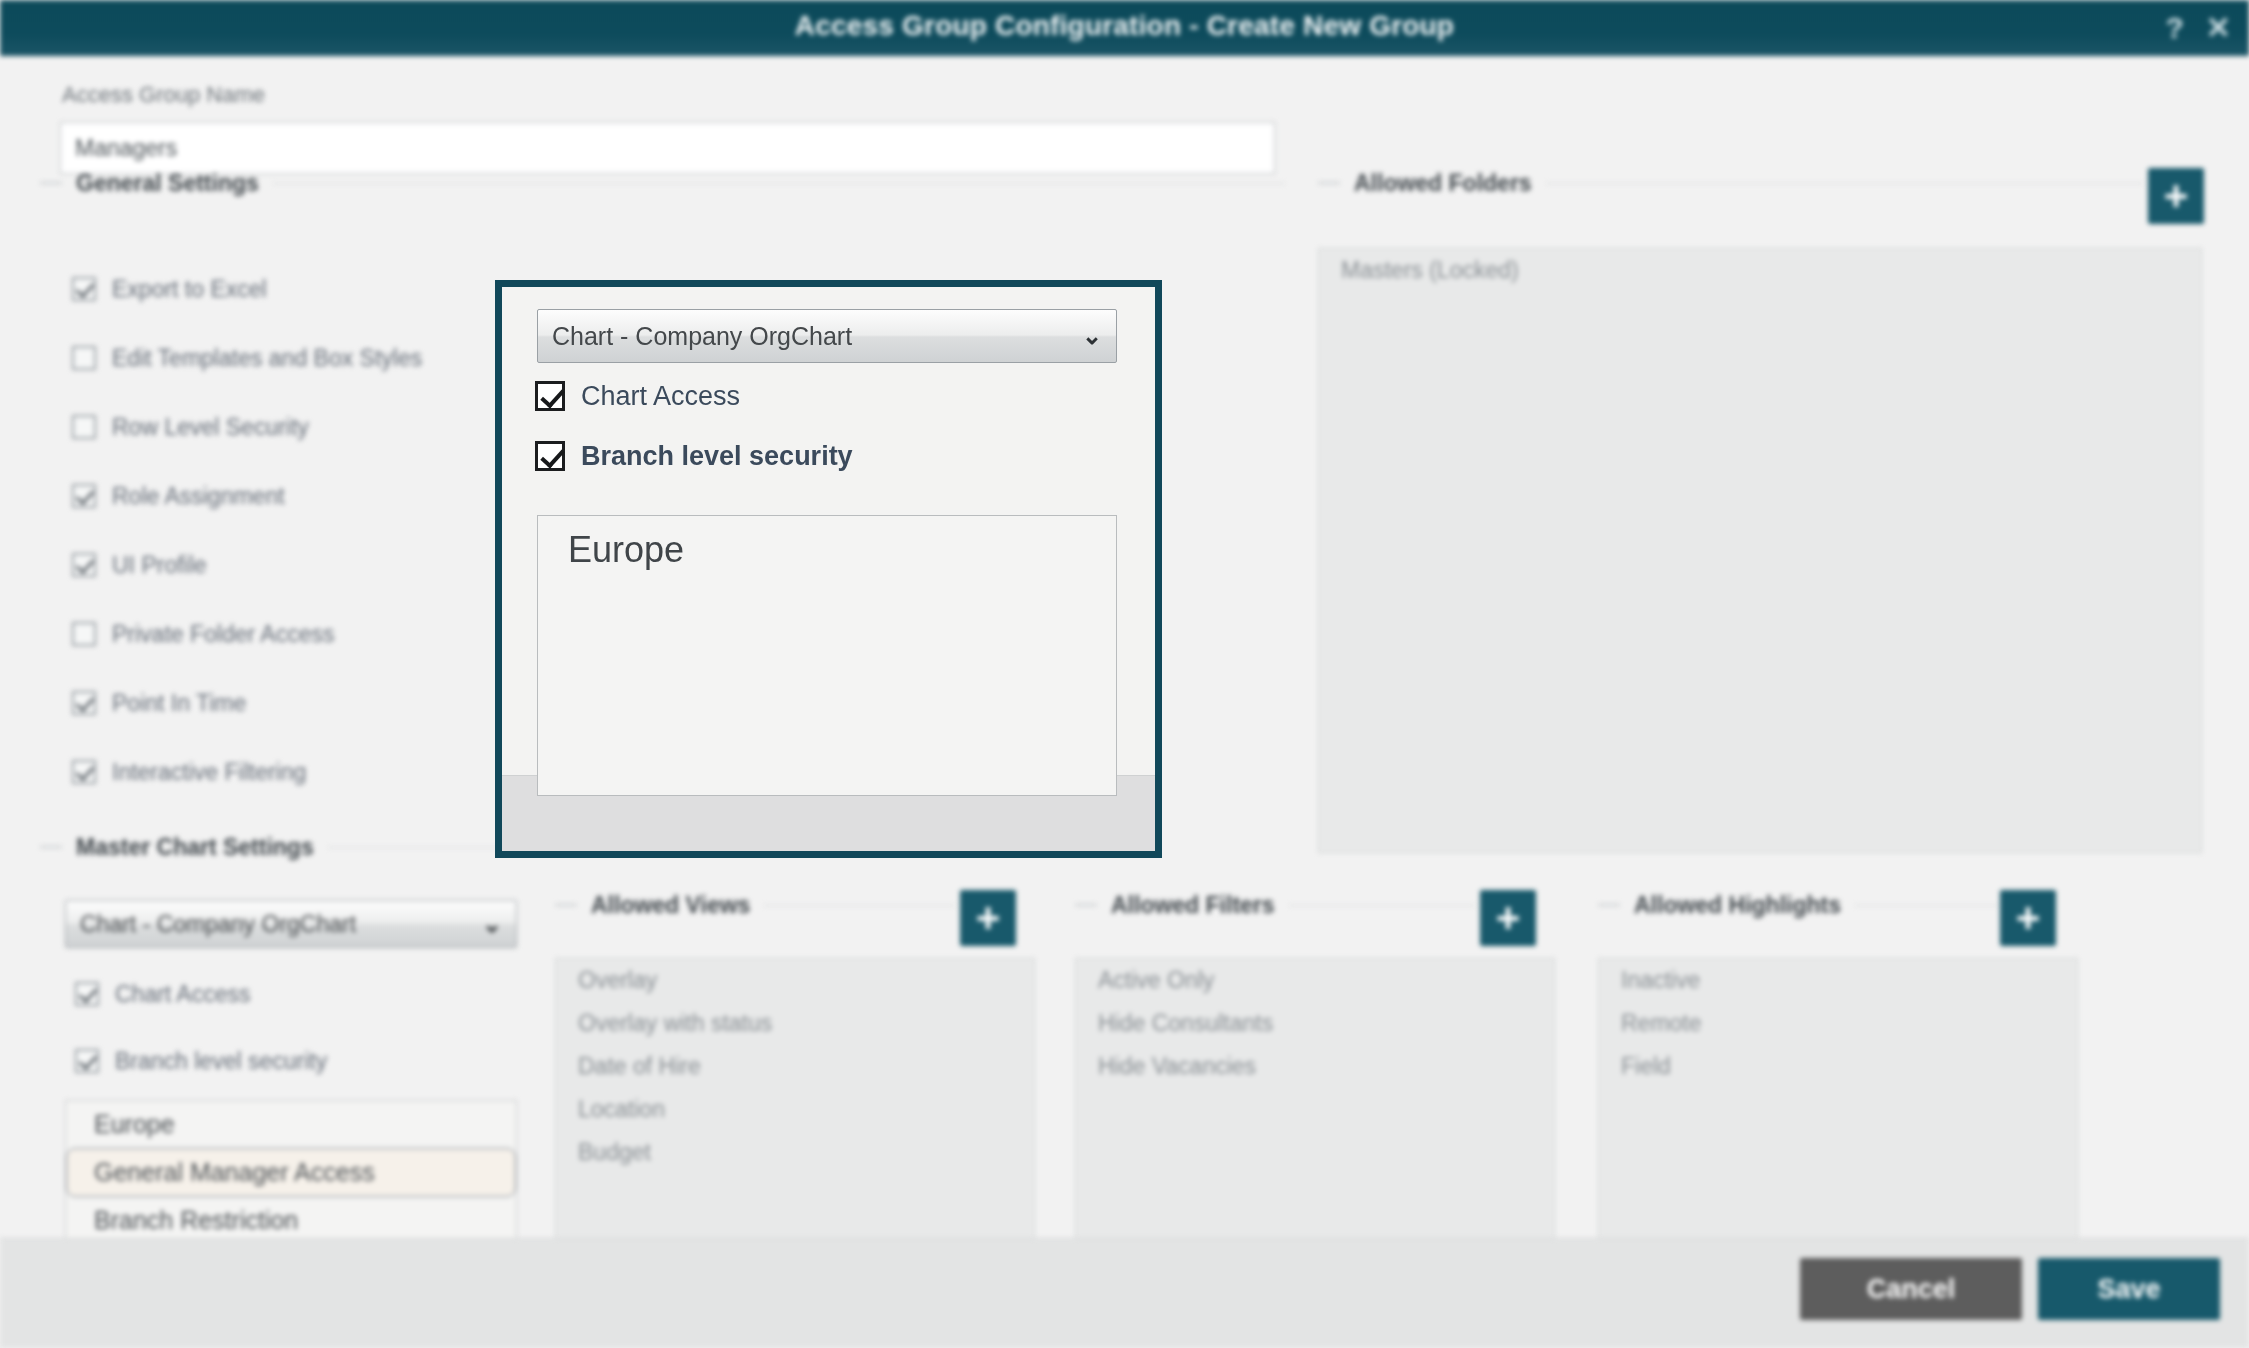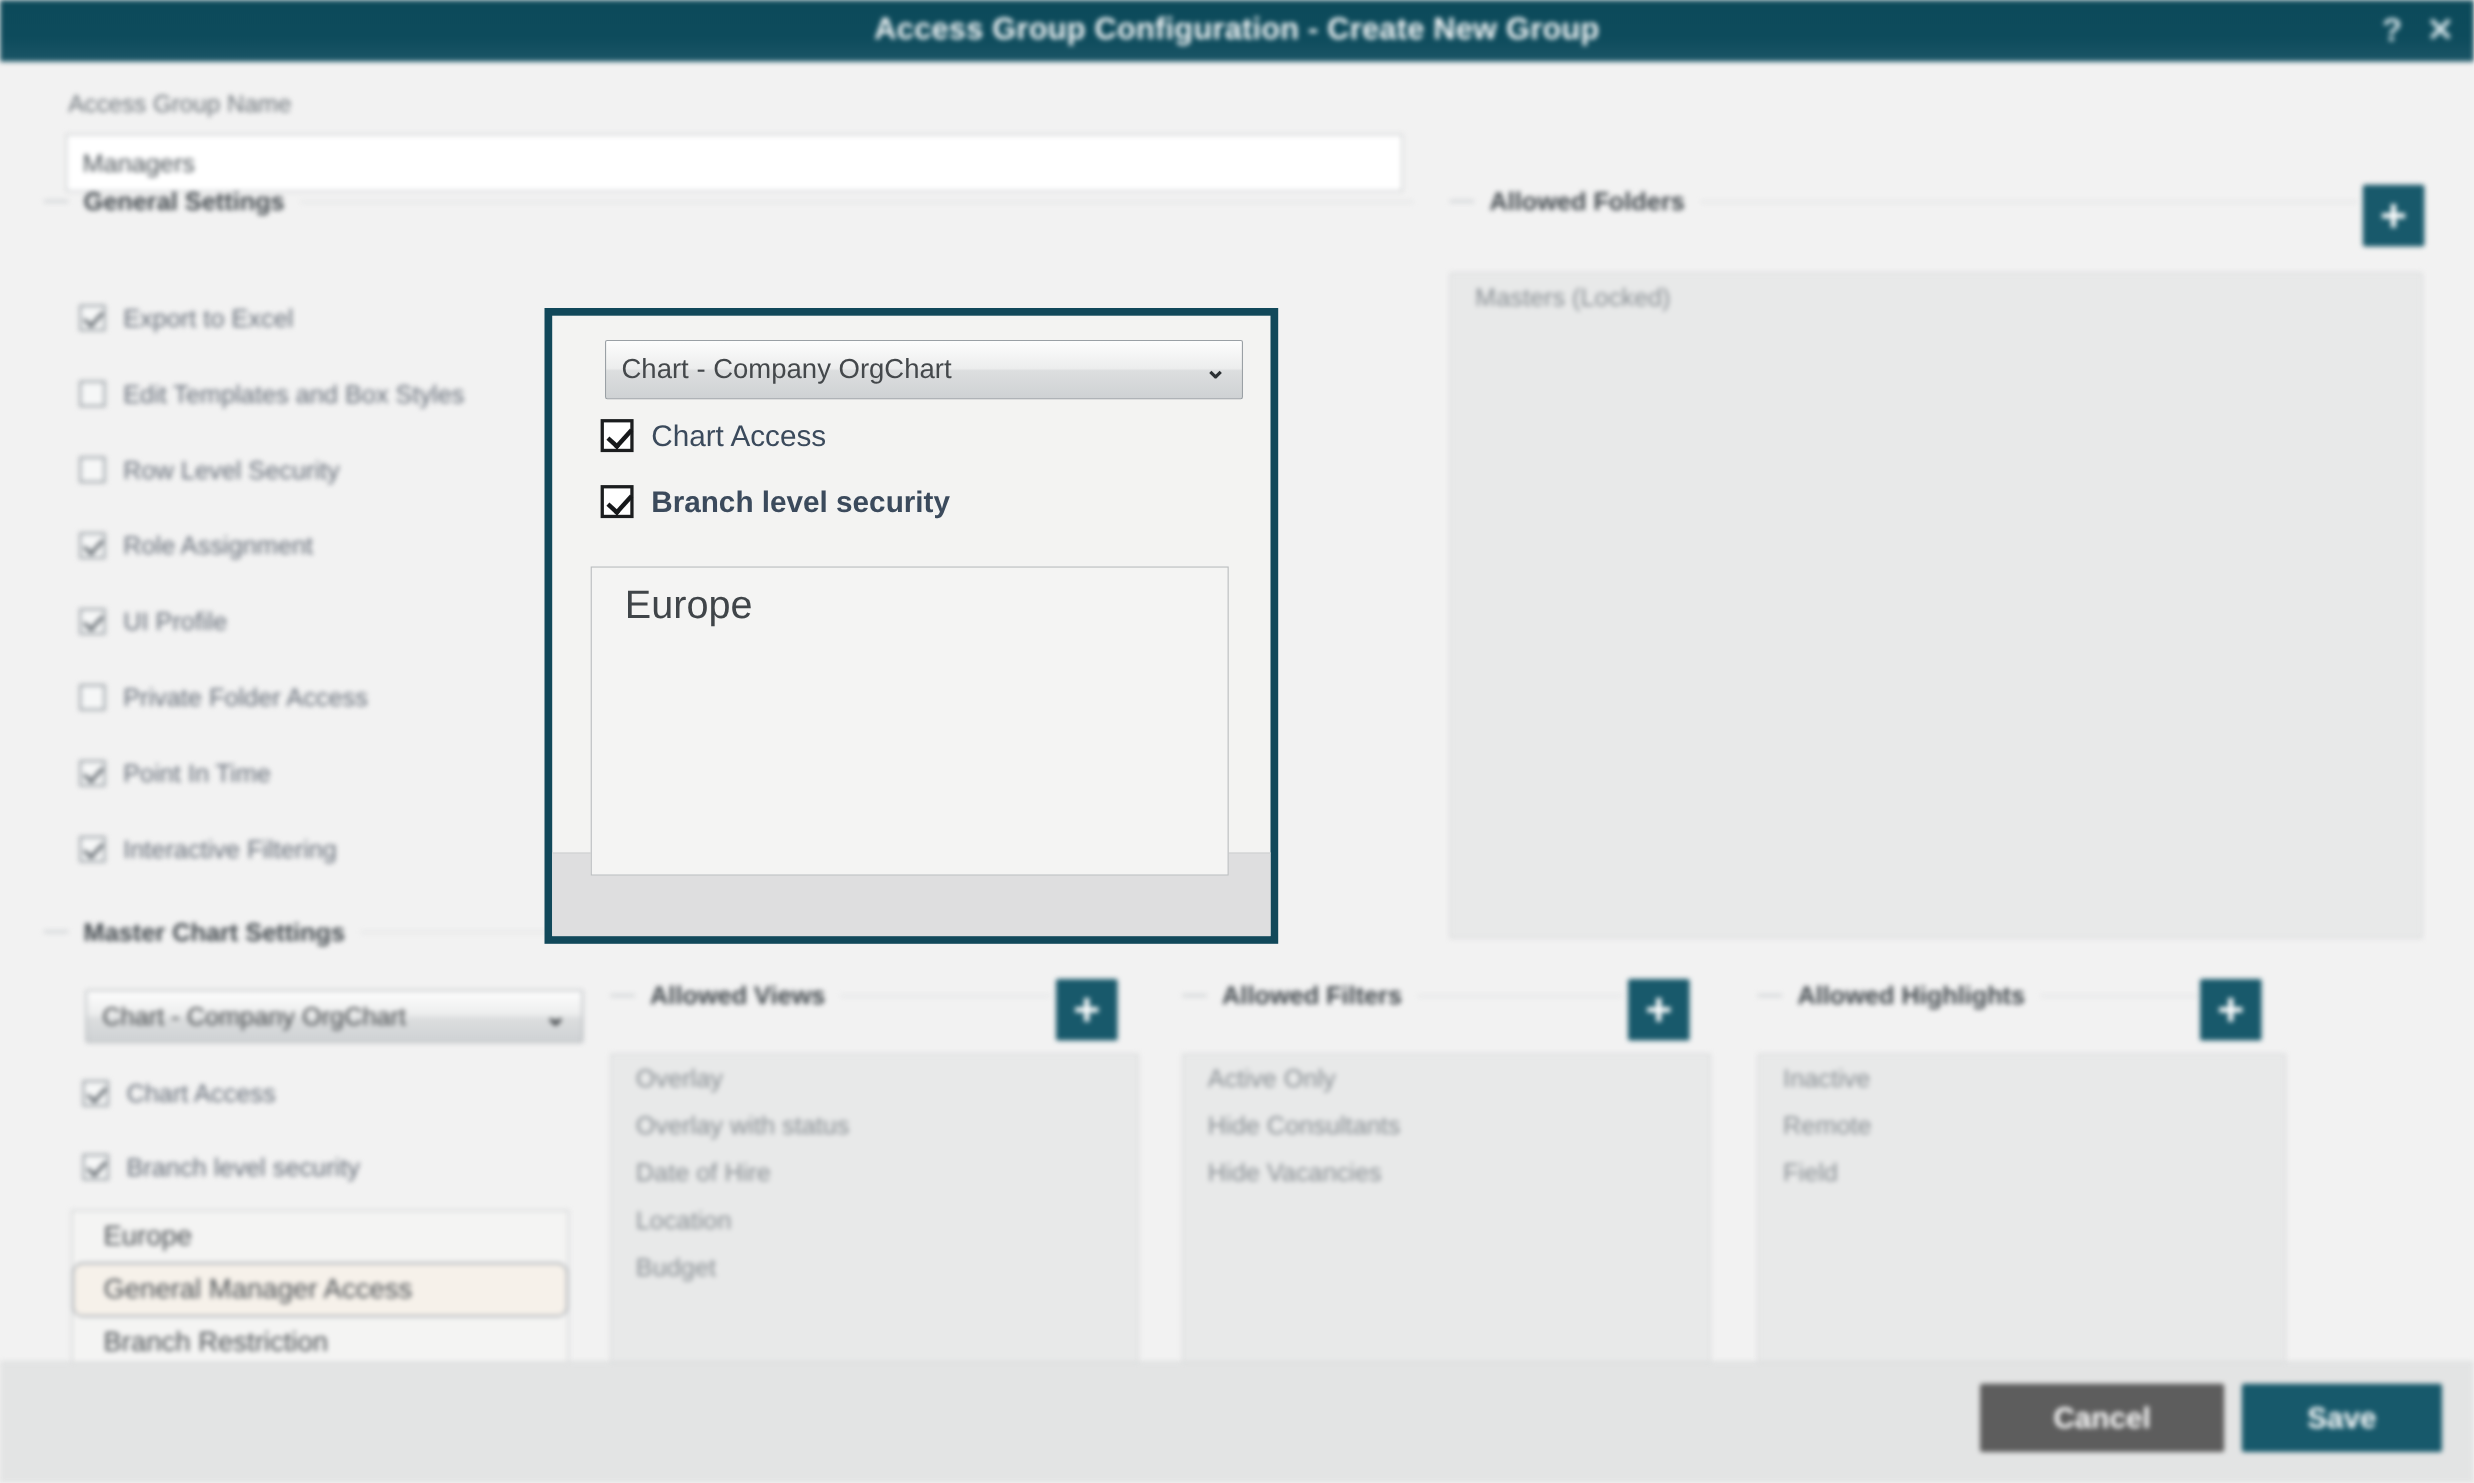"Chart - Company OrgChart" .sel { margin-left: 13px -> none }
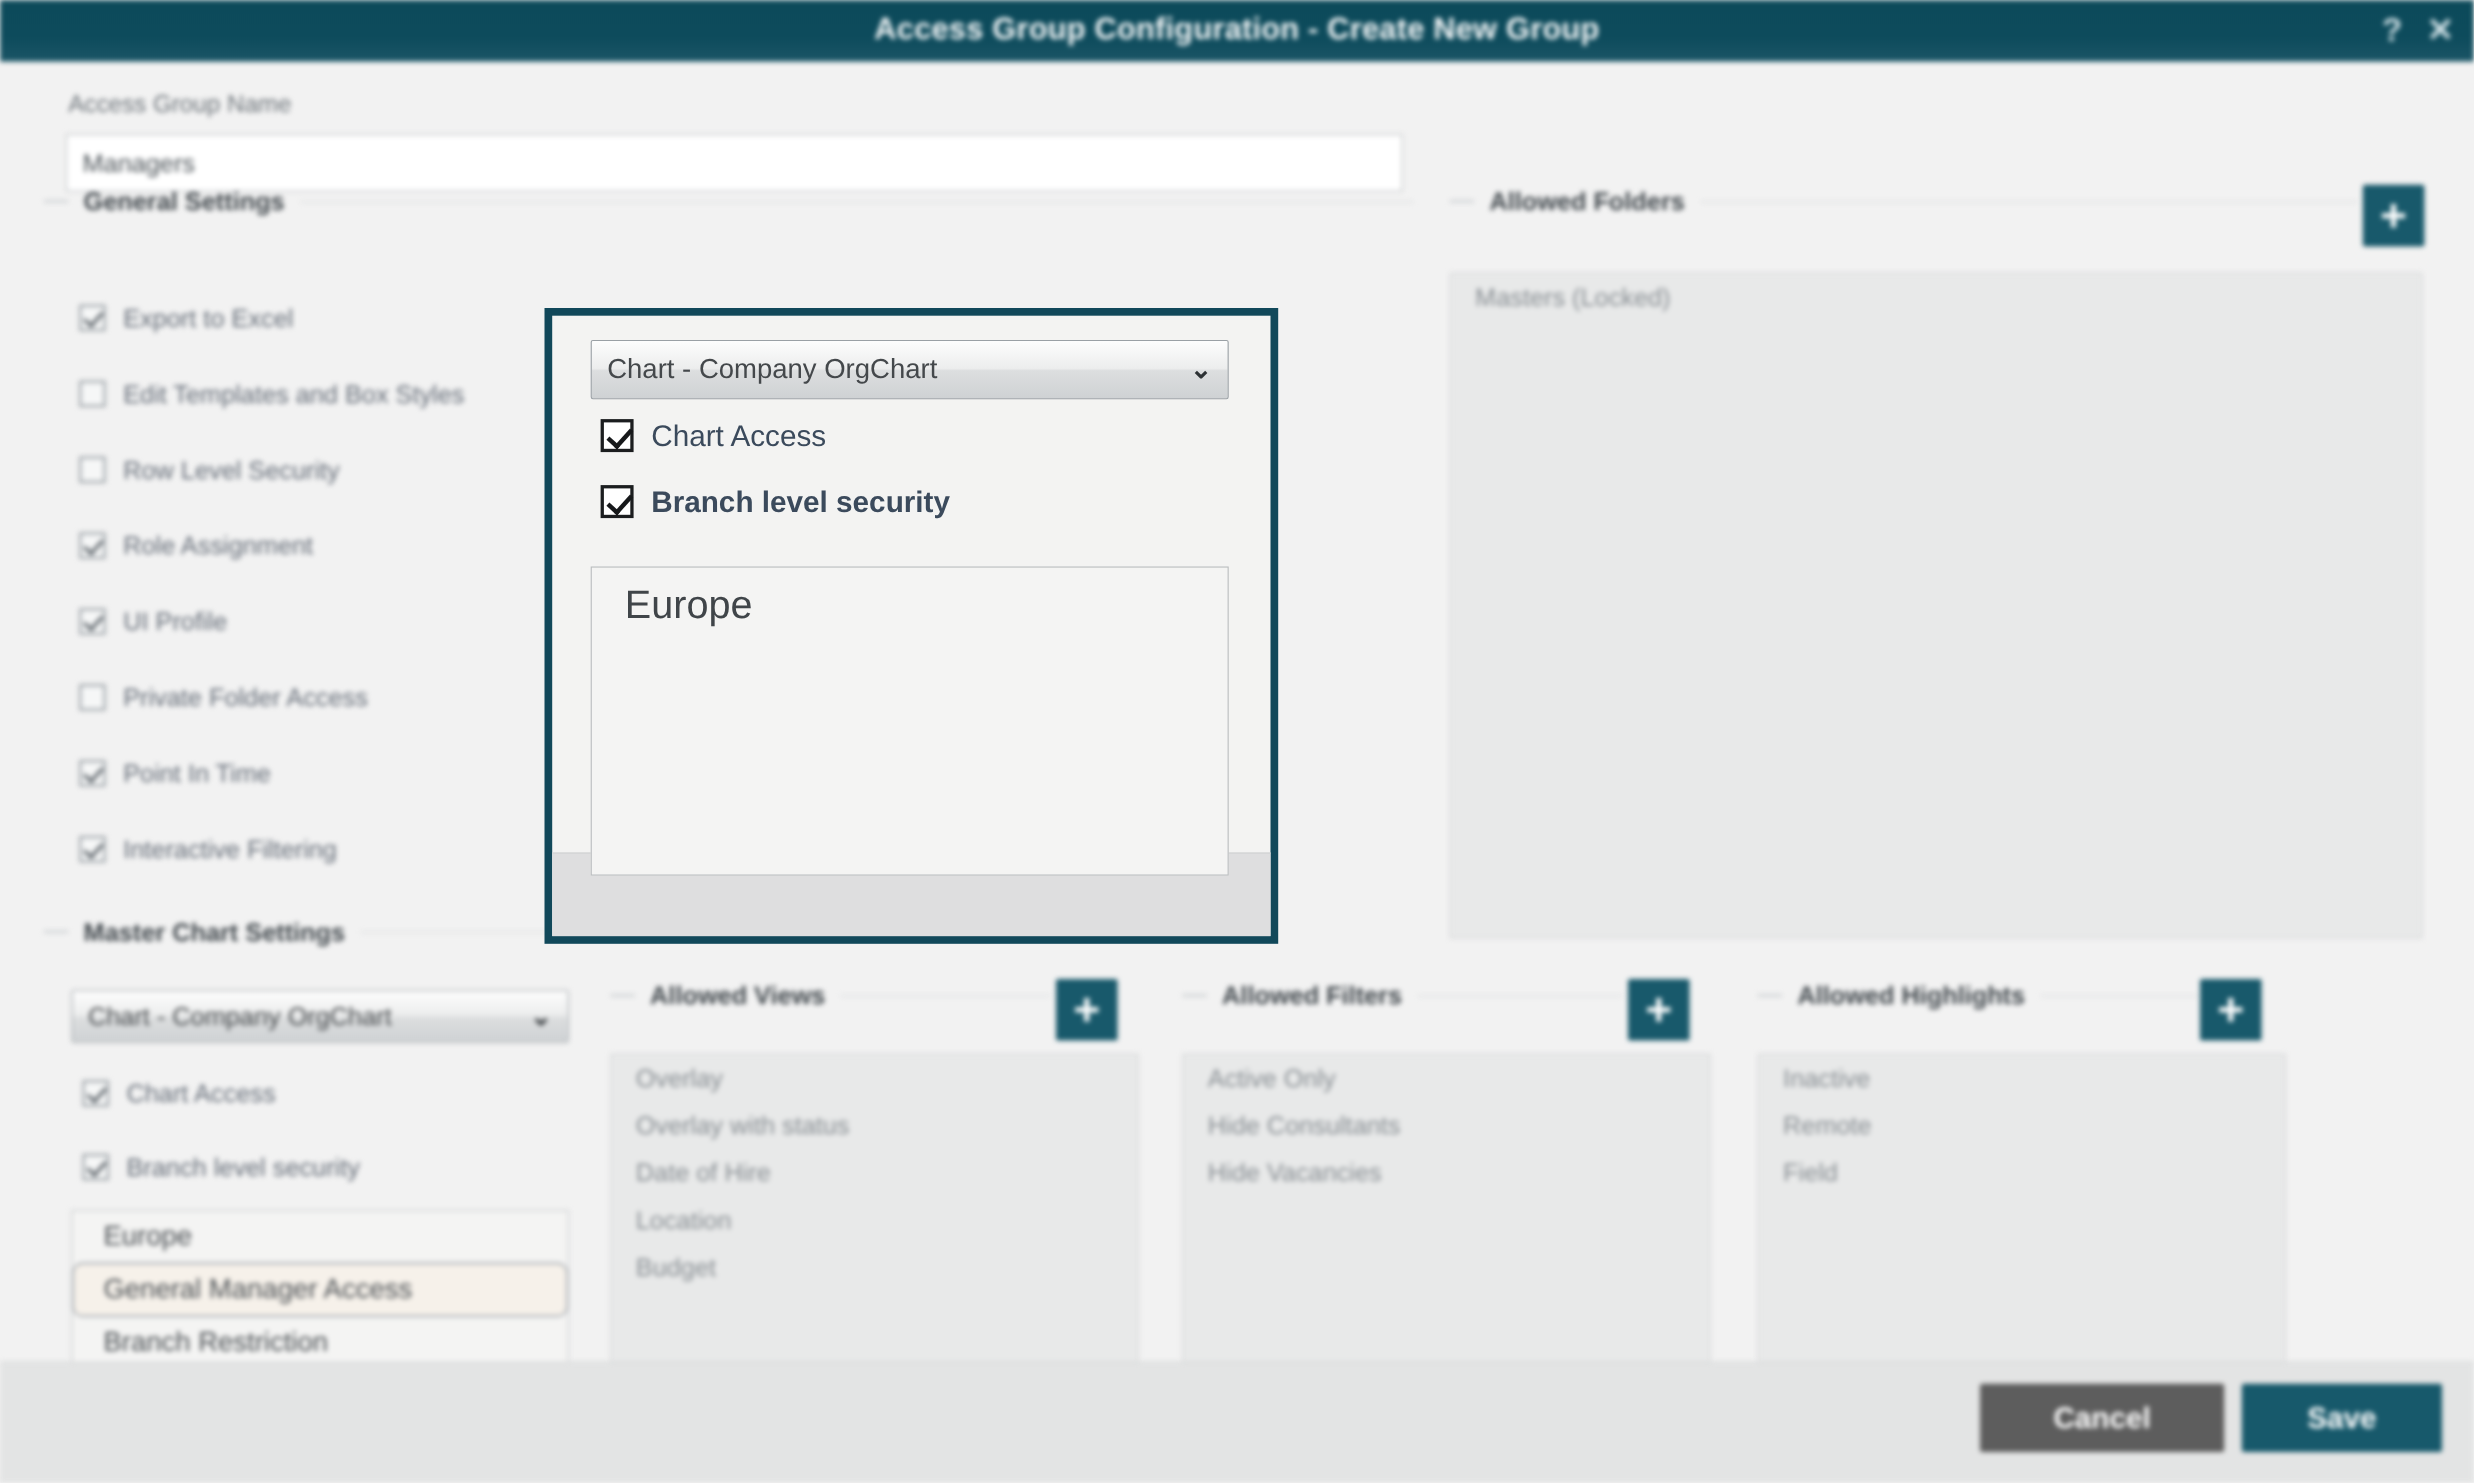"Chart Access" #popup .cb-row { left: 44px -> 33px }
